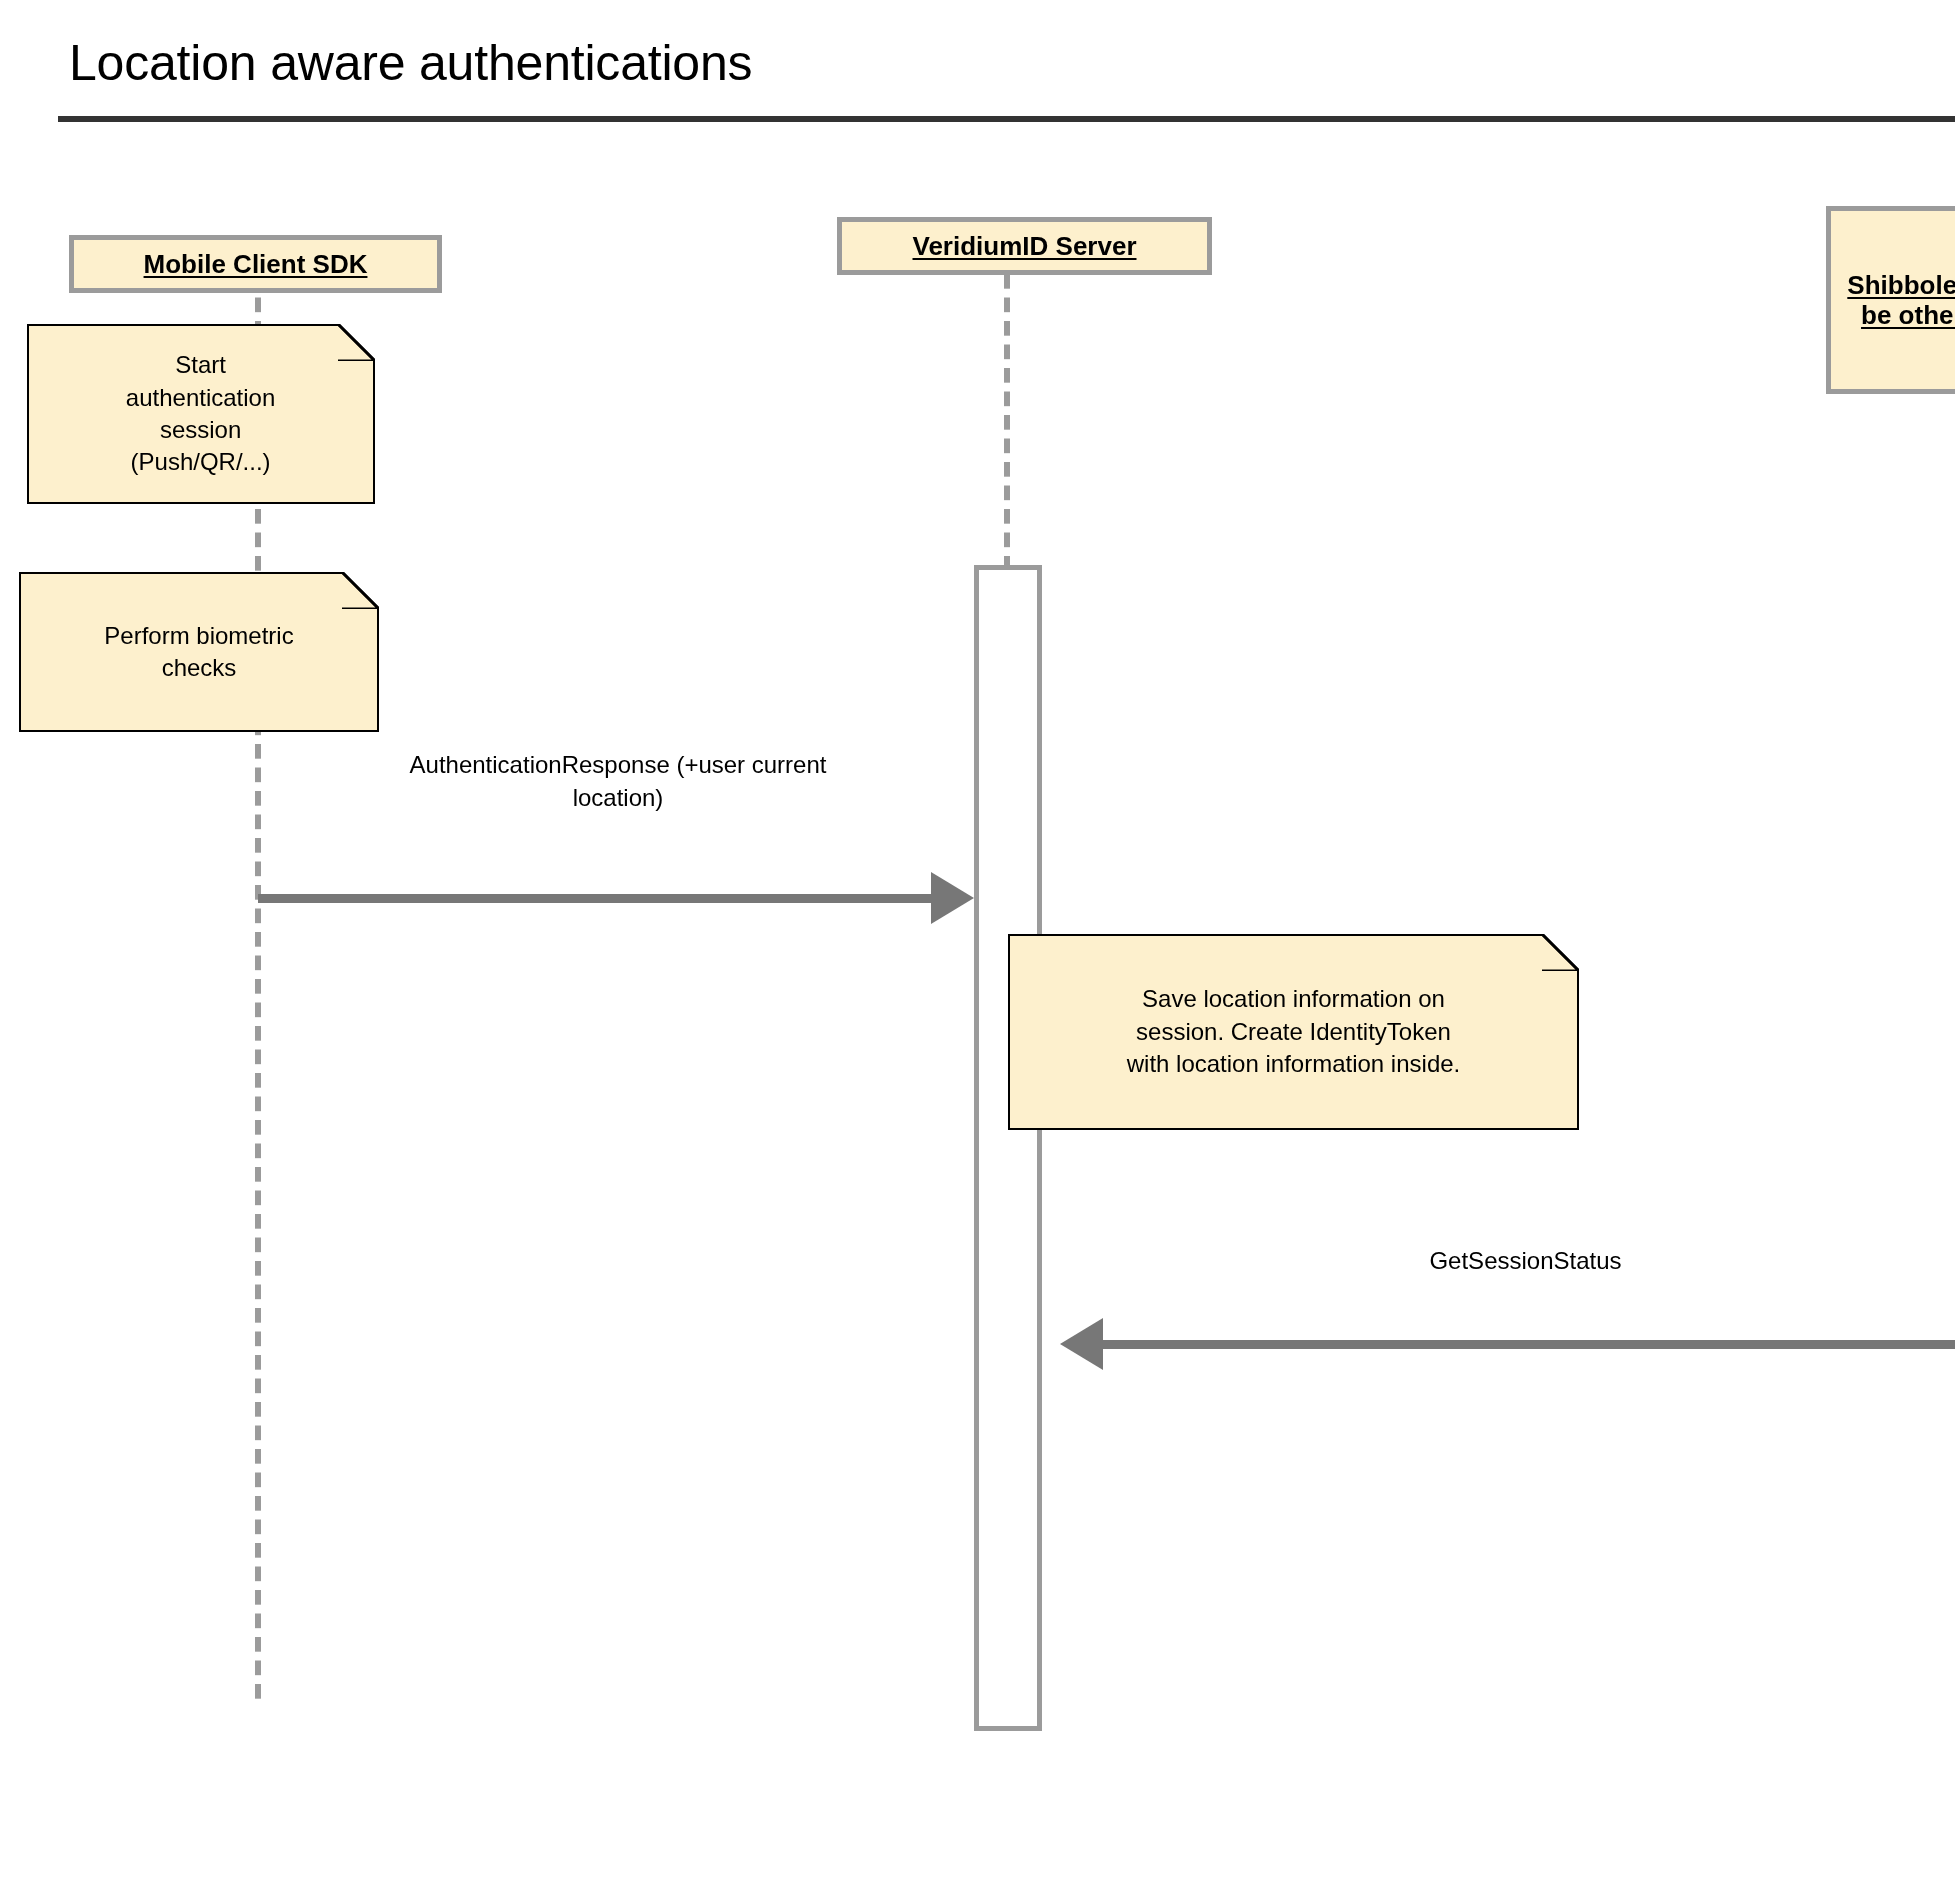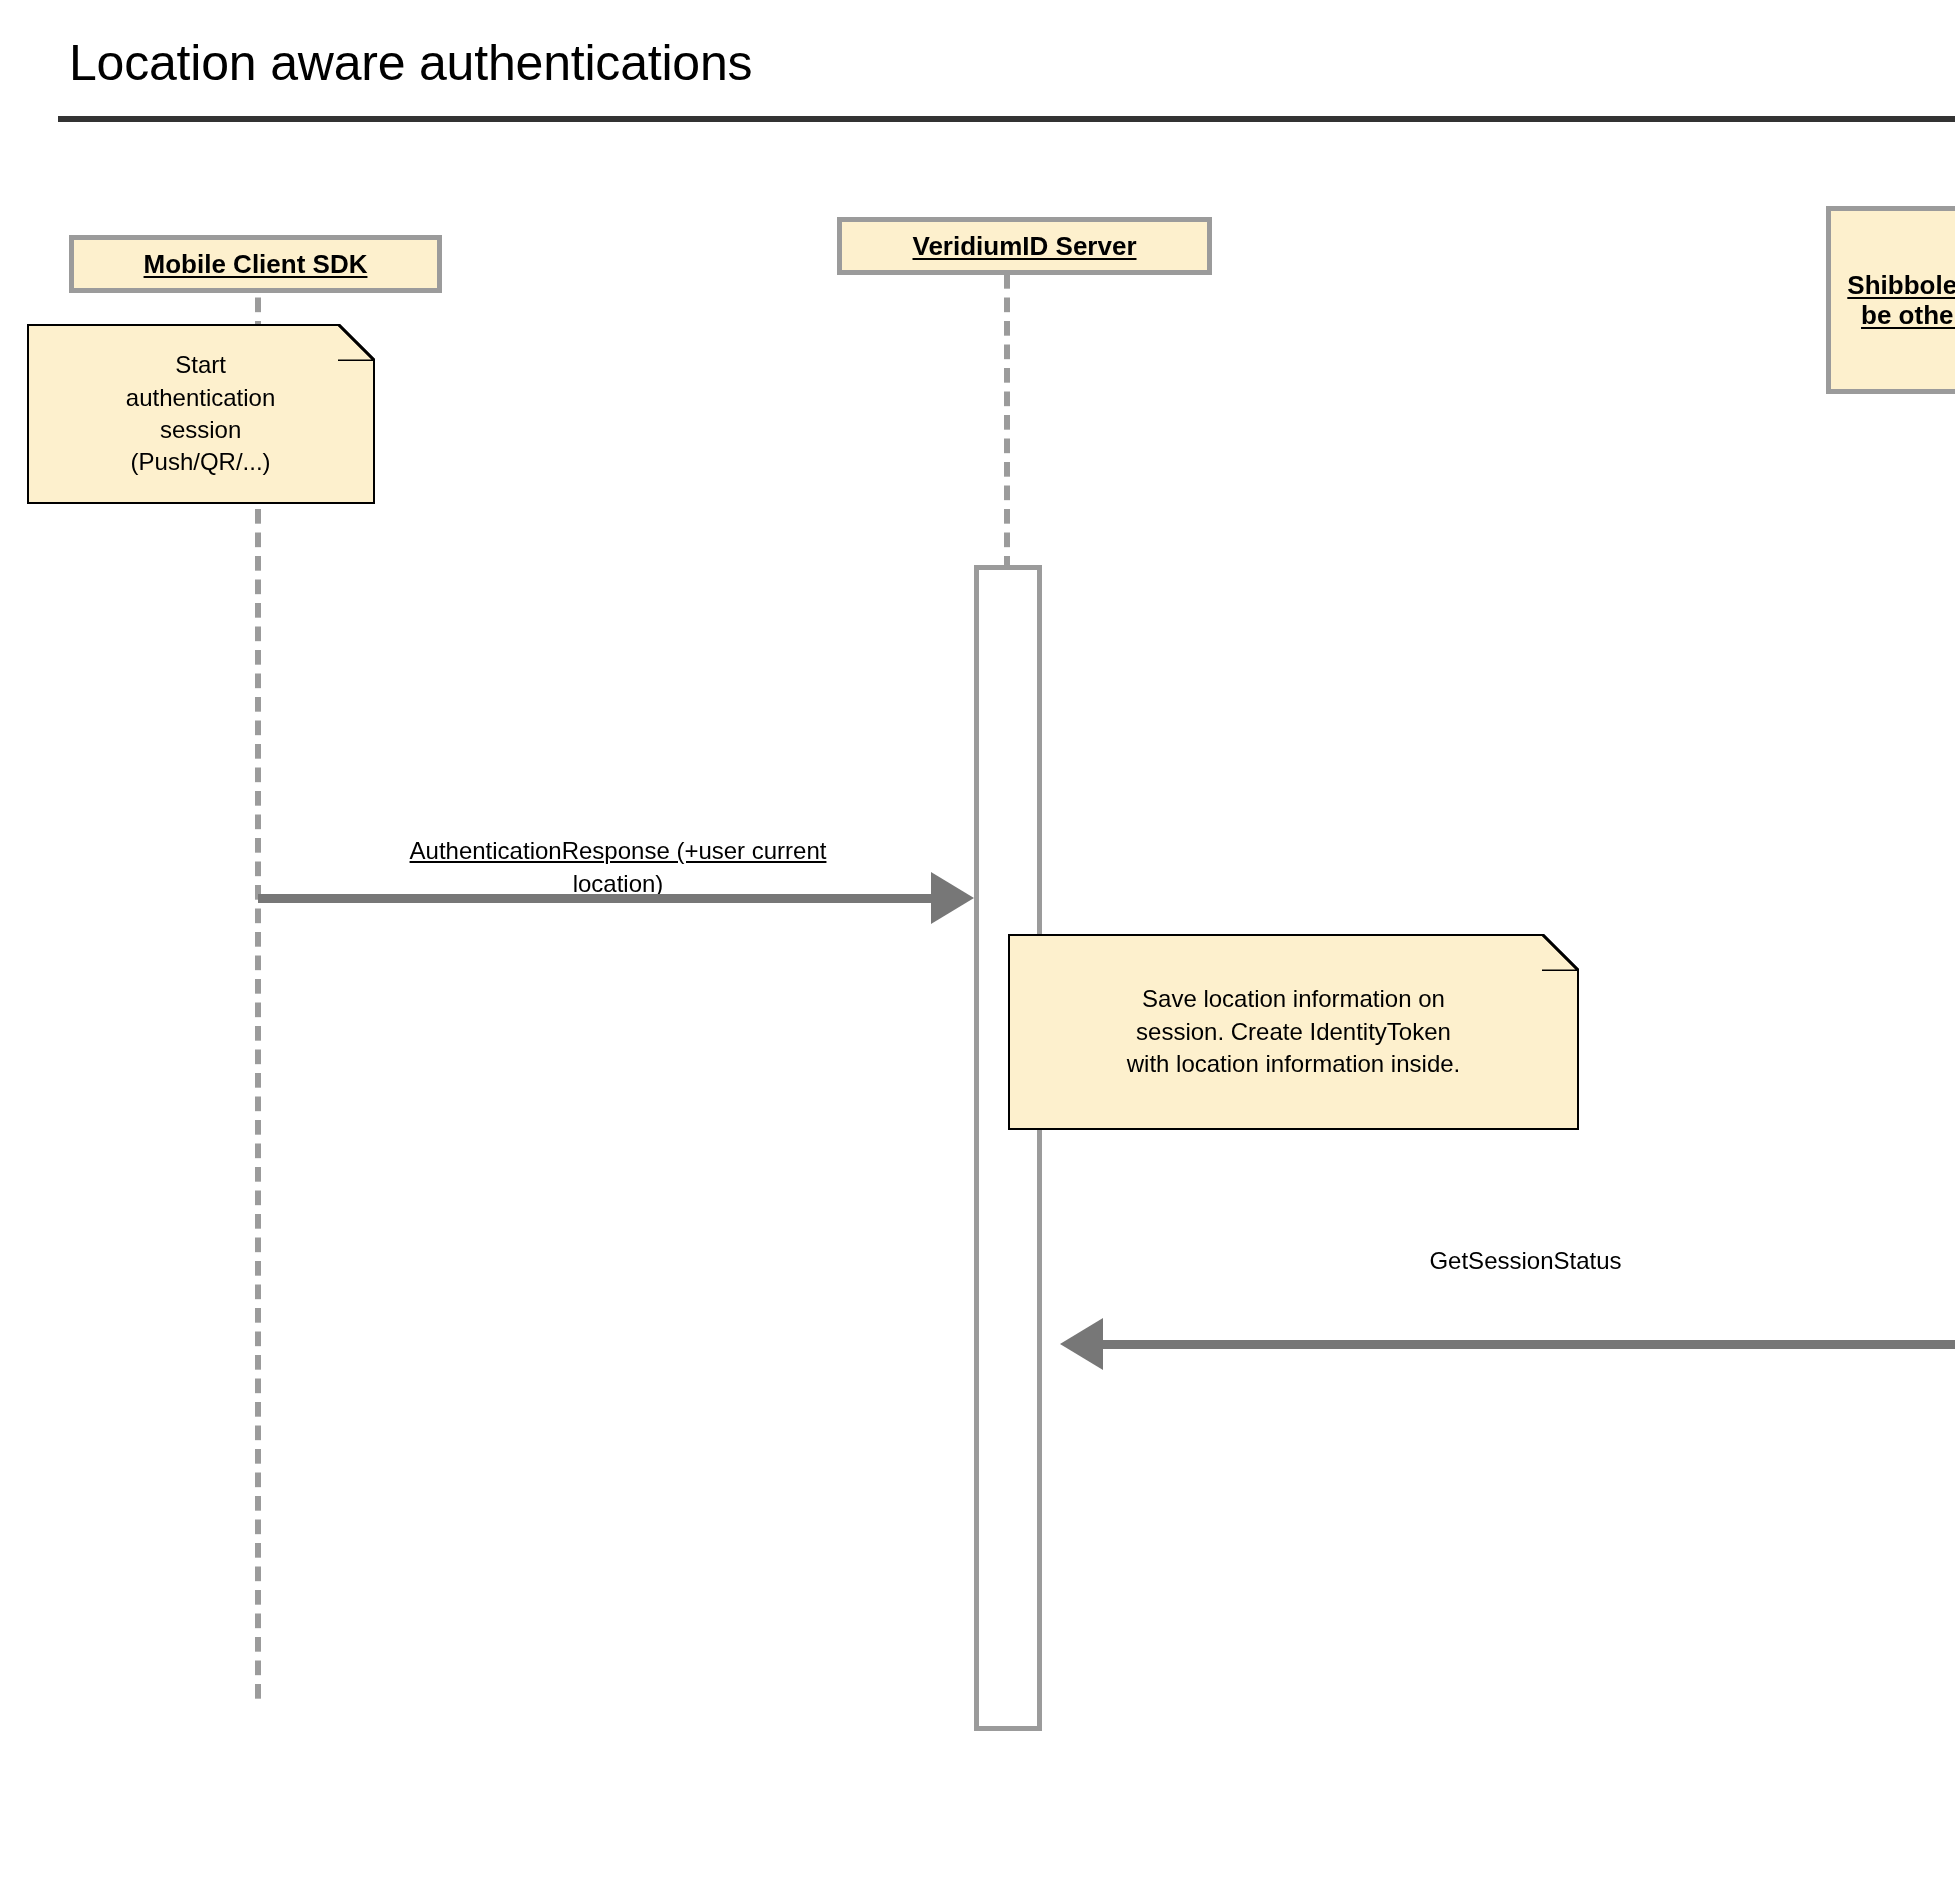"Perform biometric" div.note { html: none -> <div> <div></div> <div></div> <div></div> <svg> <path></path> <path></path> </svg> <div>Perform biometric checks</div> </div> }
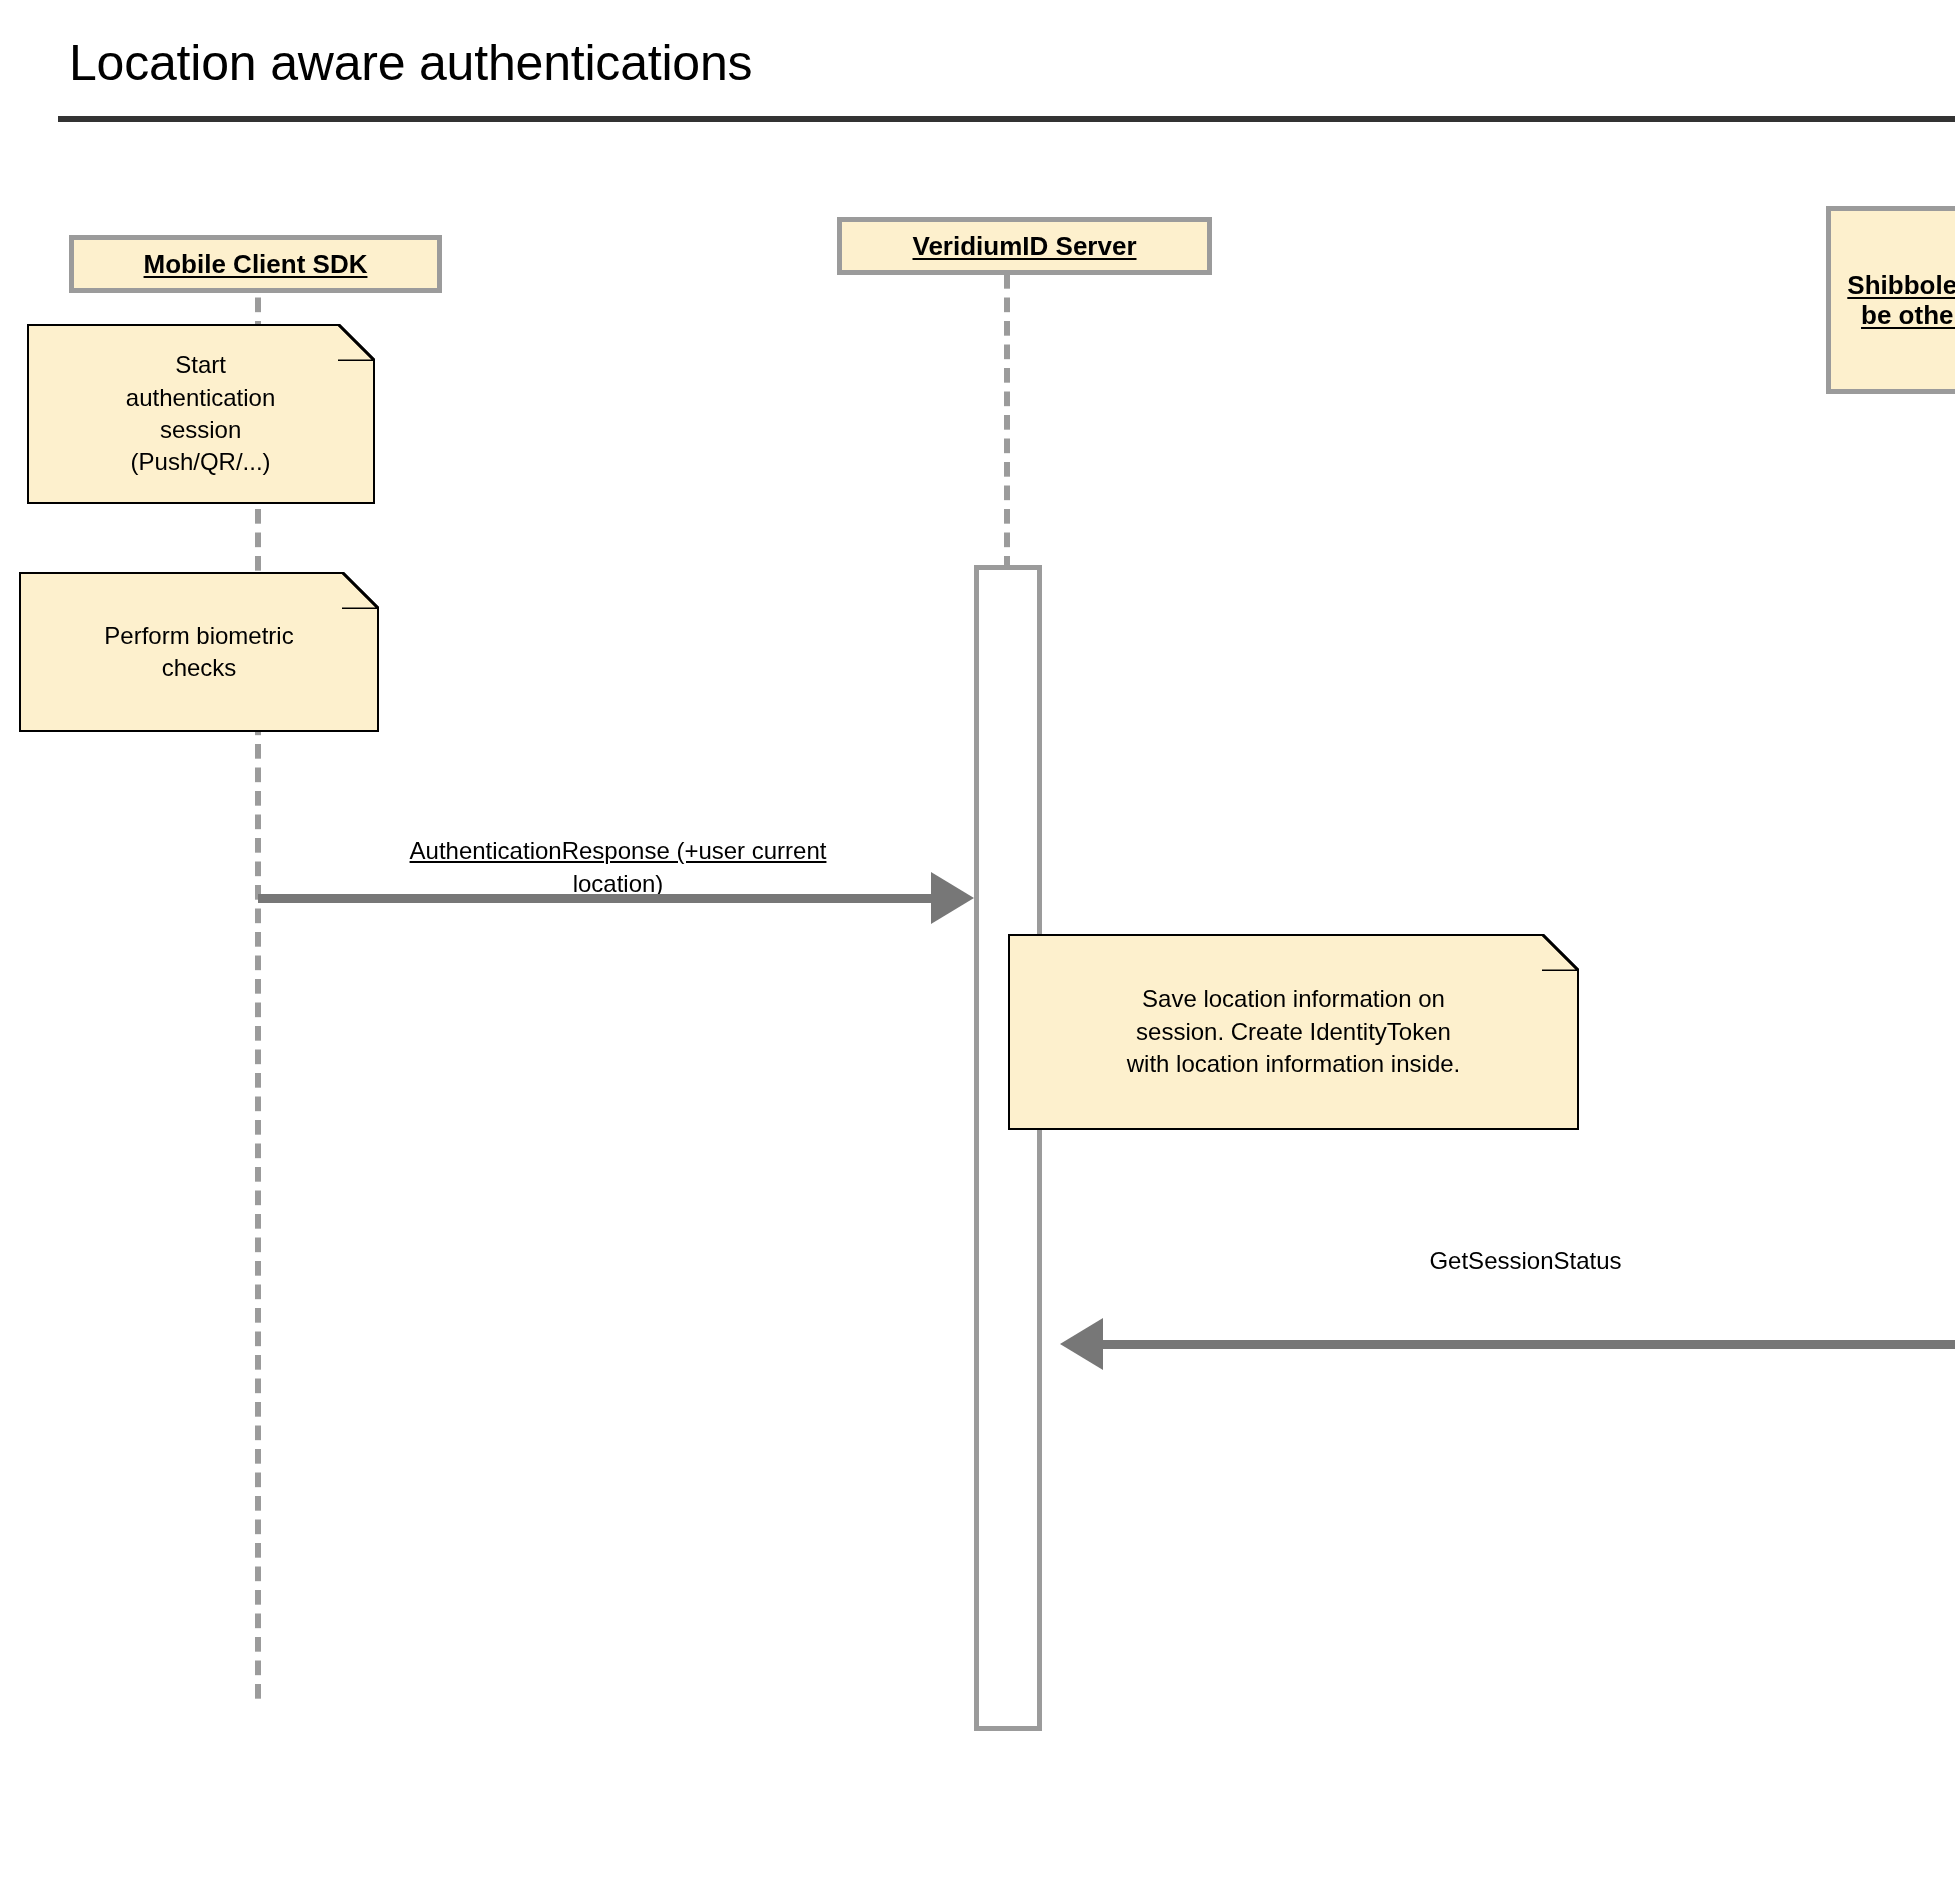"AuthenticationResponse (+user current" div.msg-label { text-decoration: underline -> none; top: 834px -> 748px }
